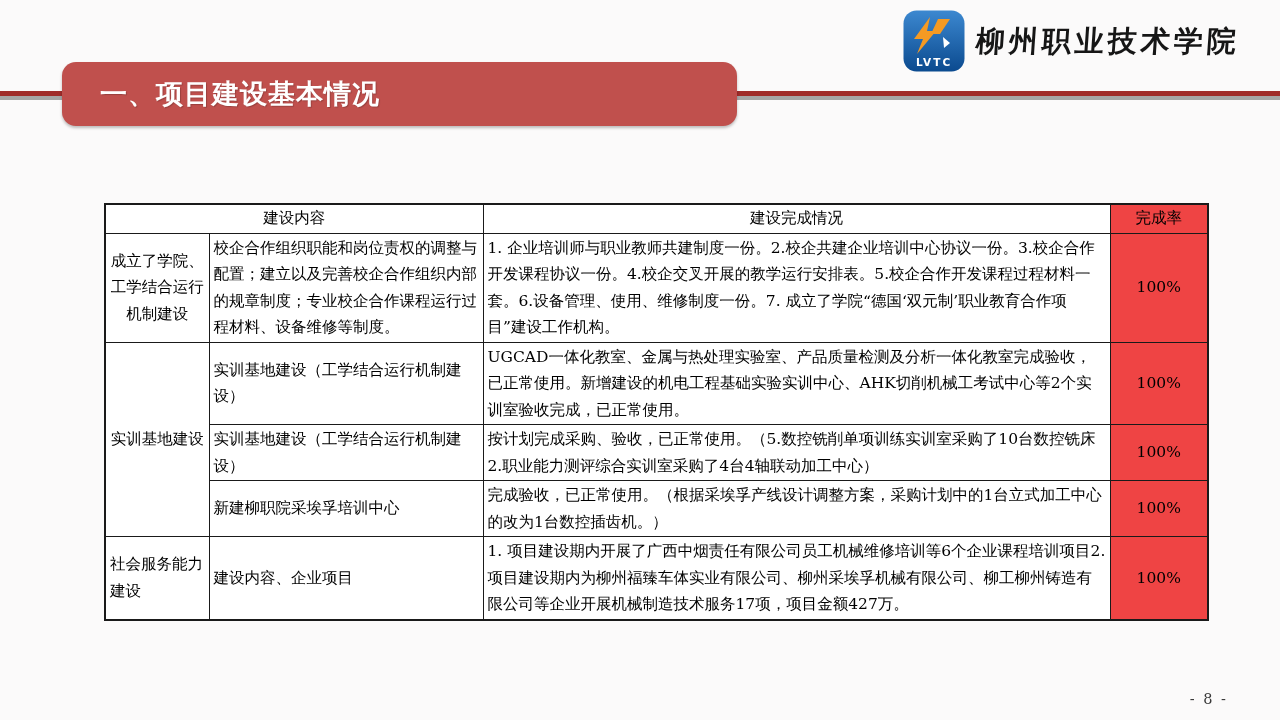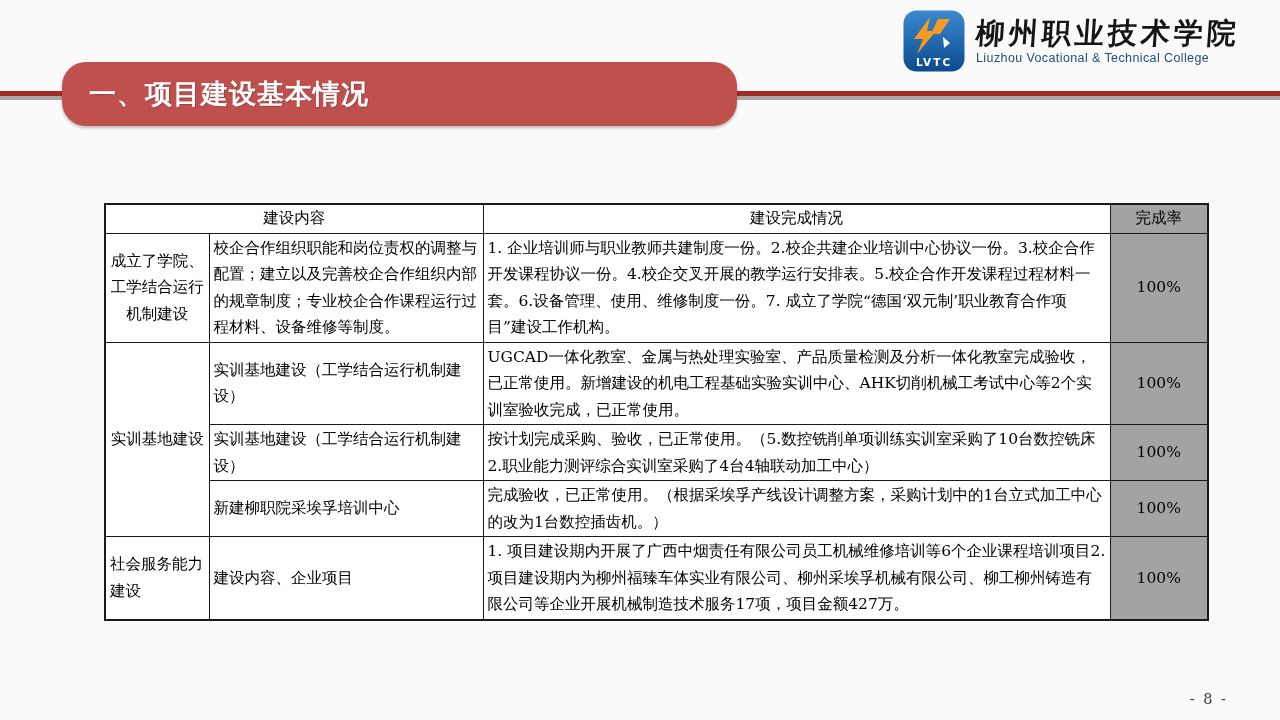"Liuzhou Vocational & Technical College" div.logo-en { html: <div>Liuzhou Vocational &amp; Technical College</div> -> none }
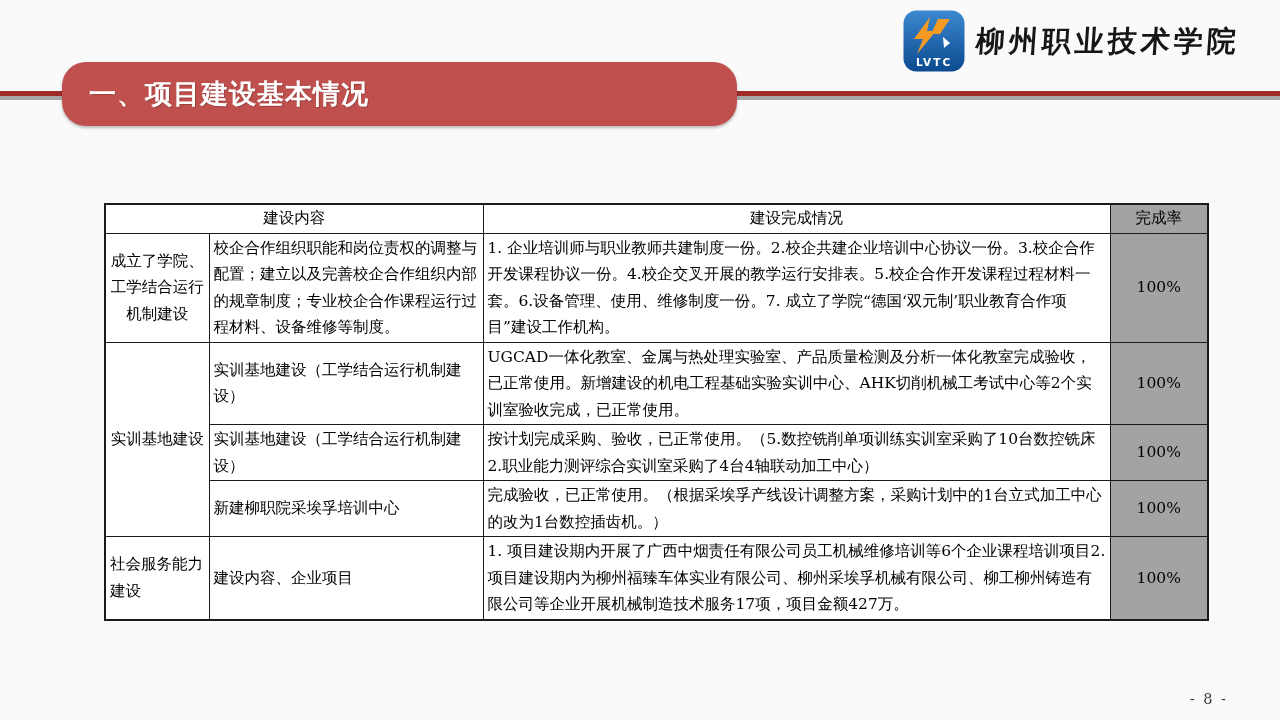"一、项目建设基本情况" .banner { border-radius: 24px -> 14px; padding-left: 27px -> 38px }
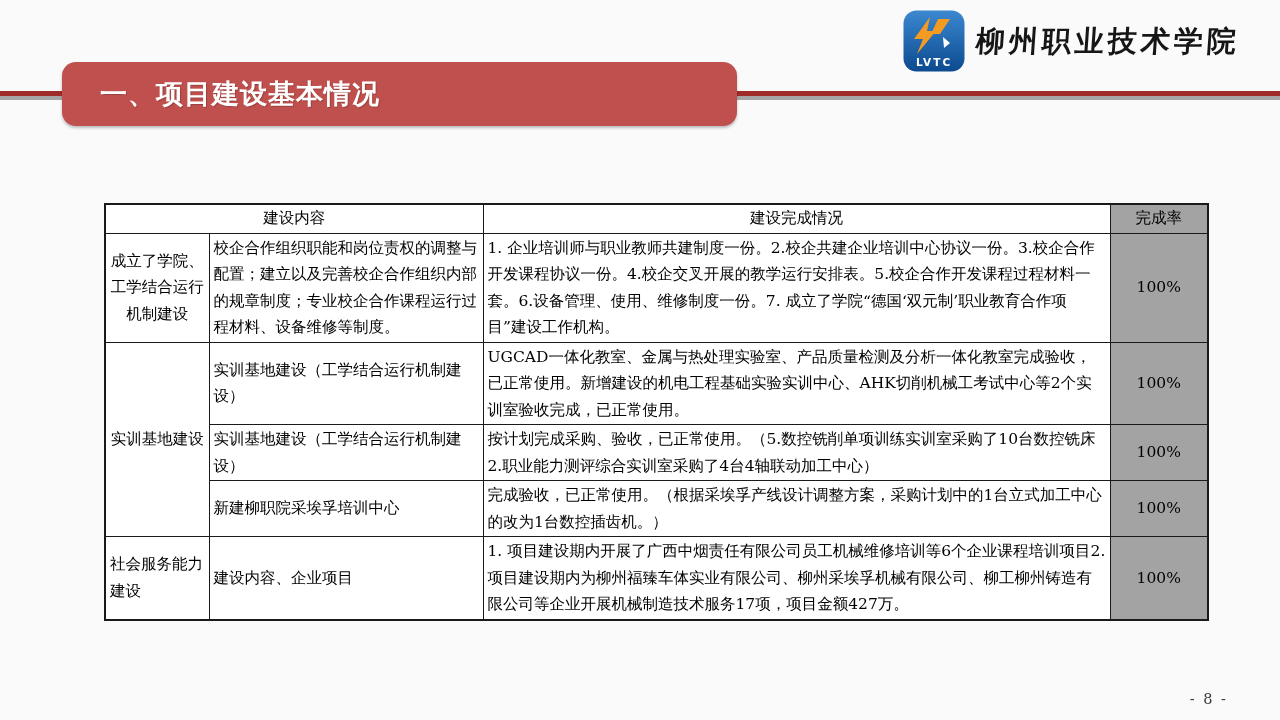"完成率" td.green { background: #a3a3a3 -> #ef4444 }
